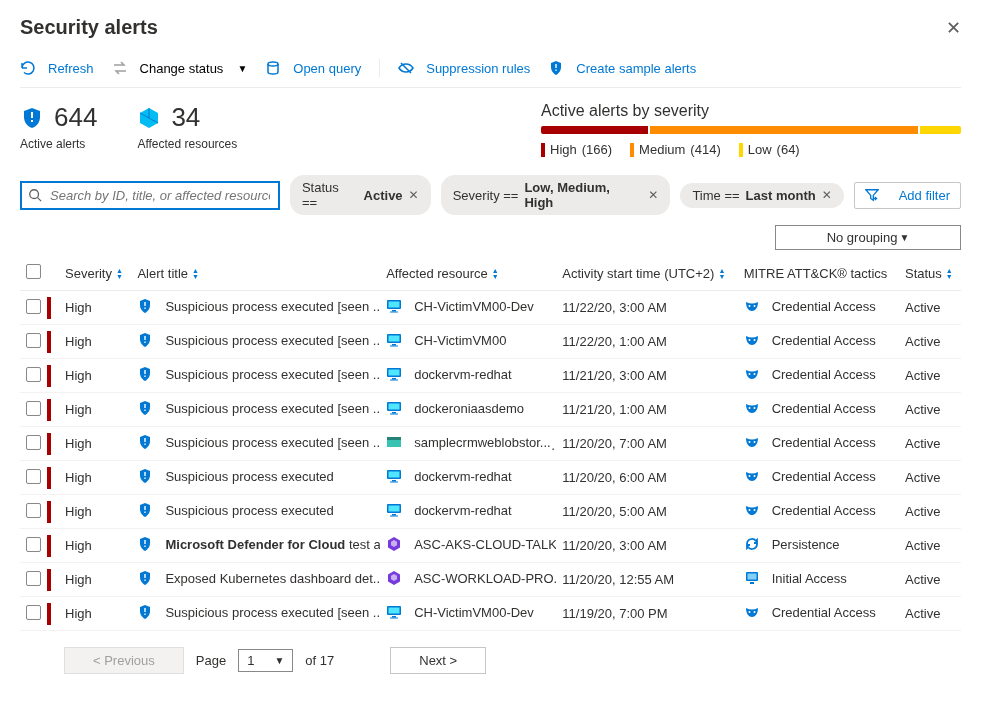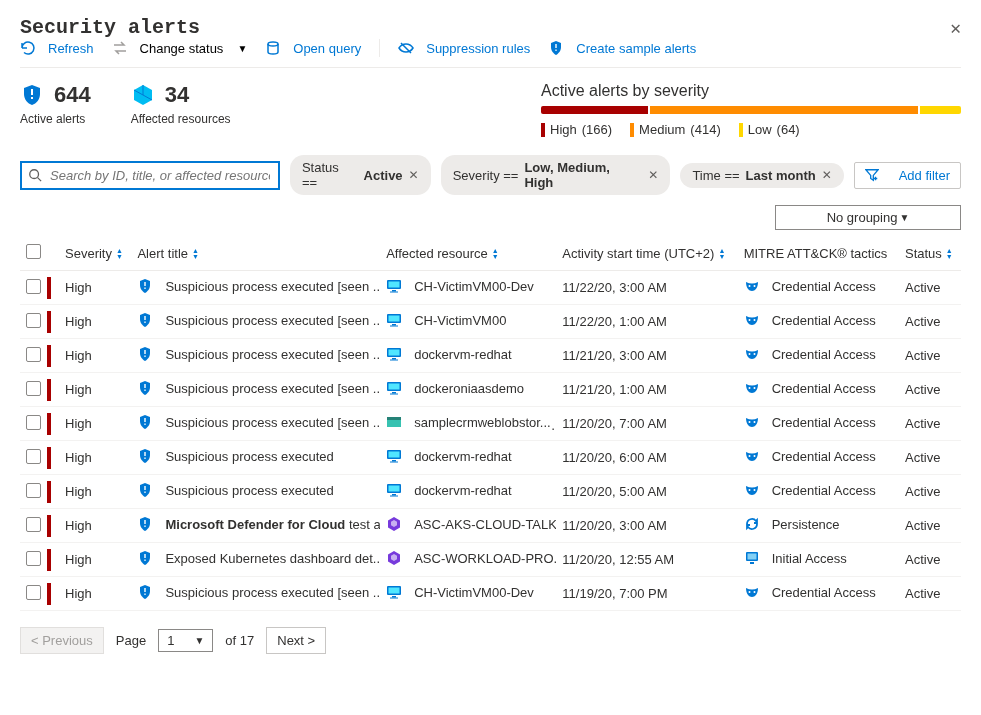"Security alerts" .header { font-family: Liberation Mono, monospace -> none; margin-bottom: none -> 20px }
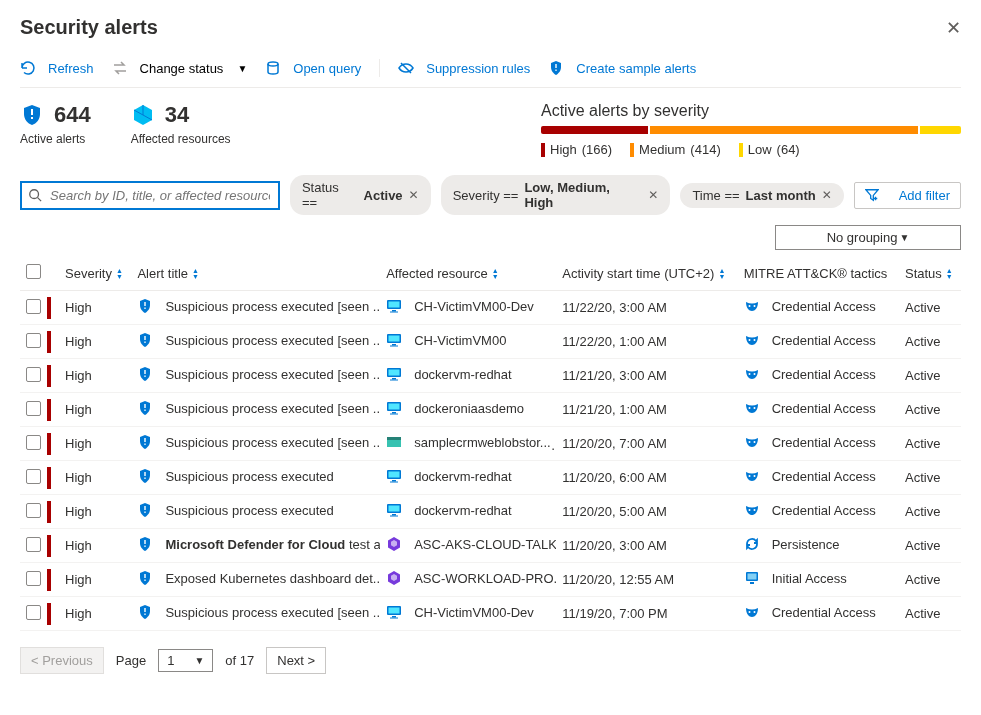"644" .stat-num { font-size: 22px -> 26px; font-weight: 700 -> 400 }
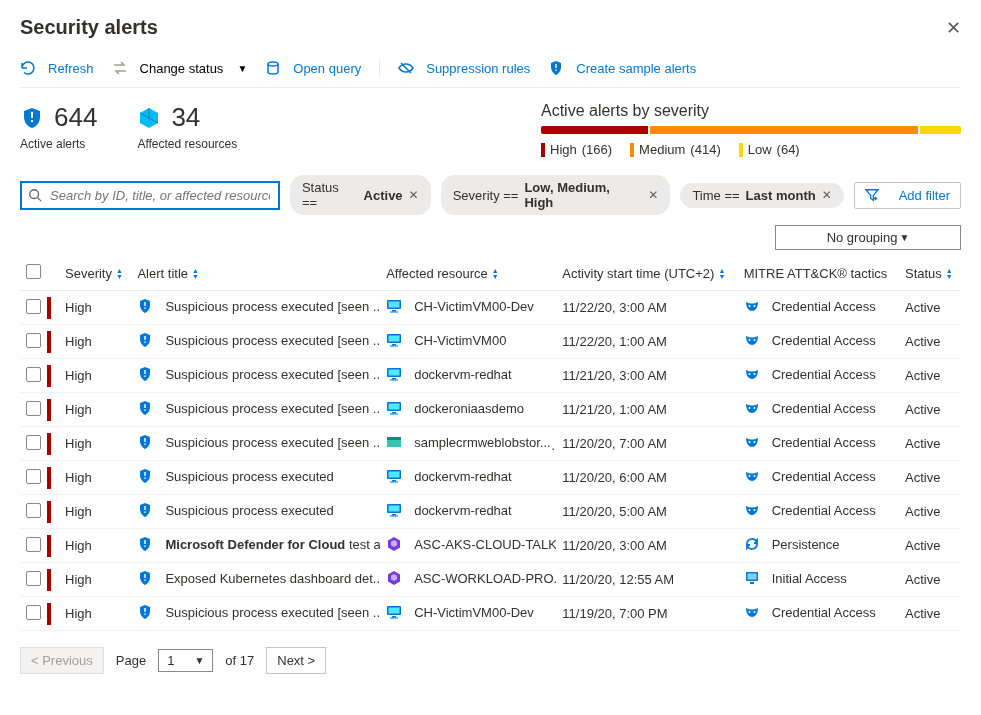"< Previous" .page-btn { margin-left: none -> 44px; padding: 5px 10px -> 5px 28px }
